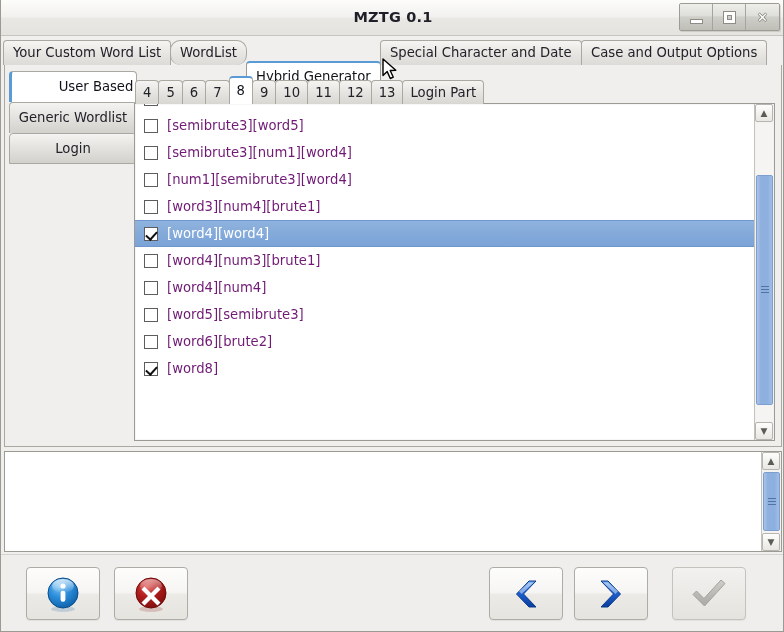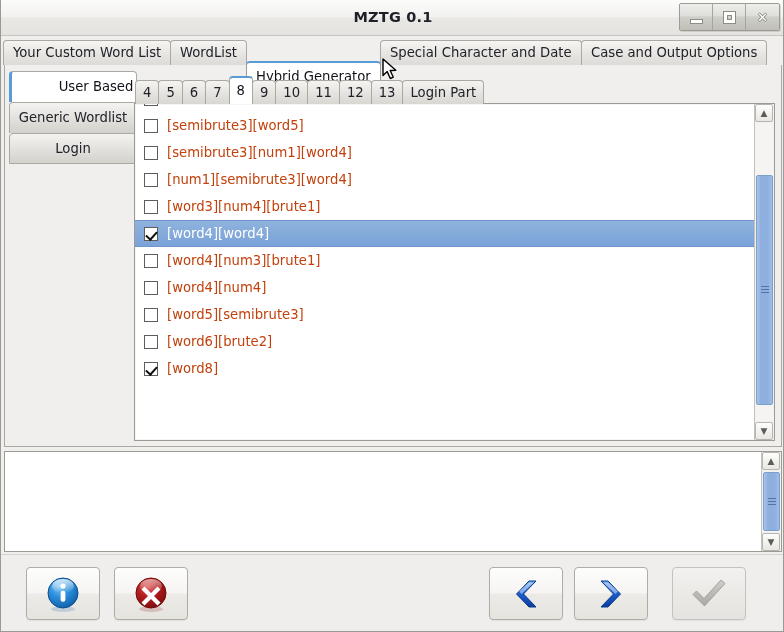"WordList" div.mtab { border-radius: none -> 10px }
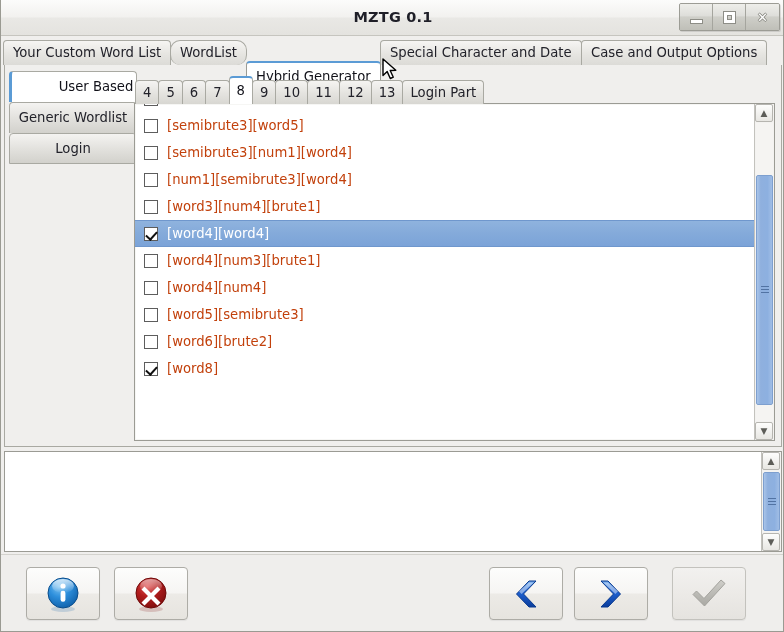"[semibrute3][word5]" .lrow { color: #c2410c -> #701a75 }
